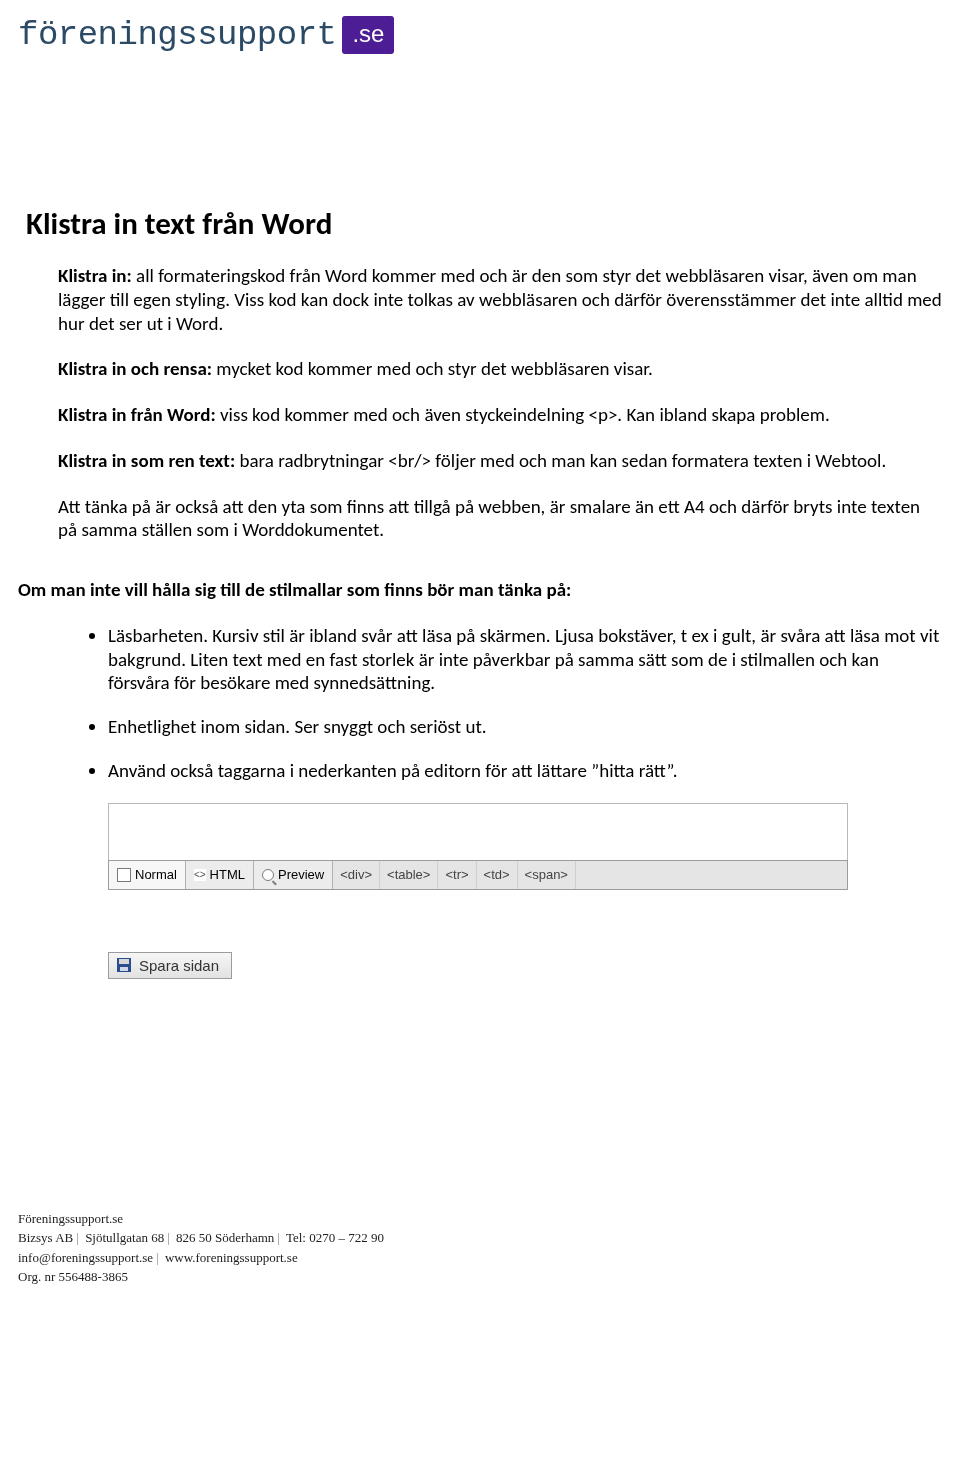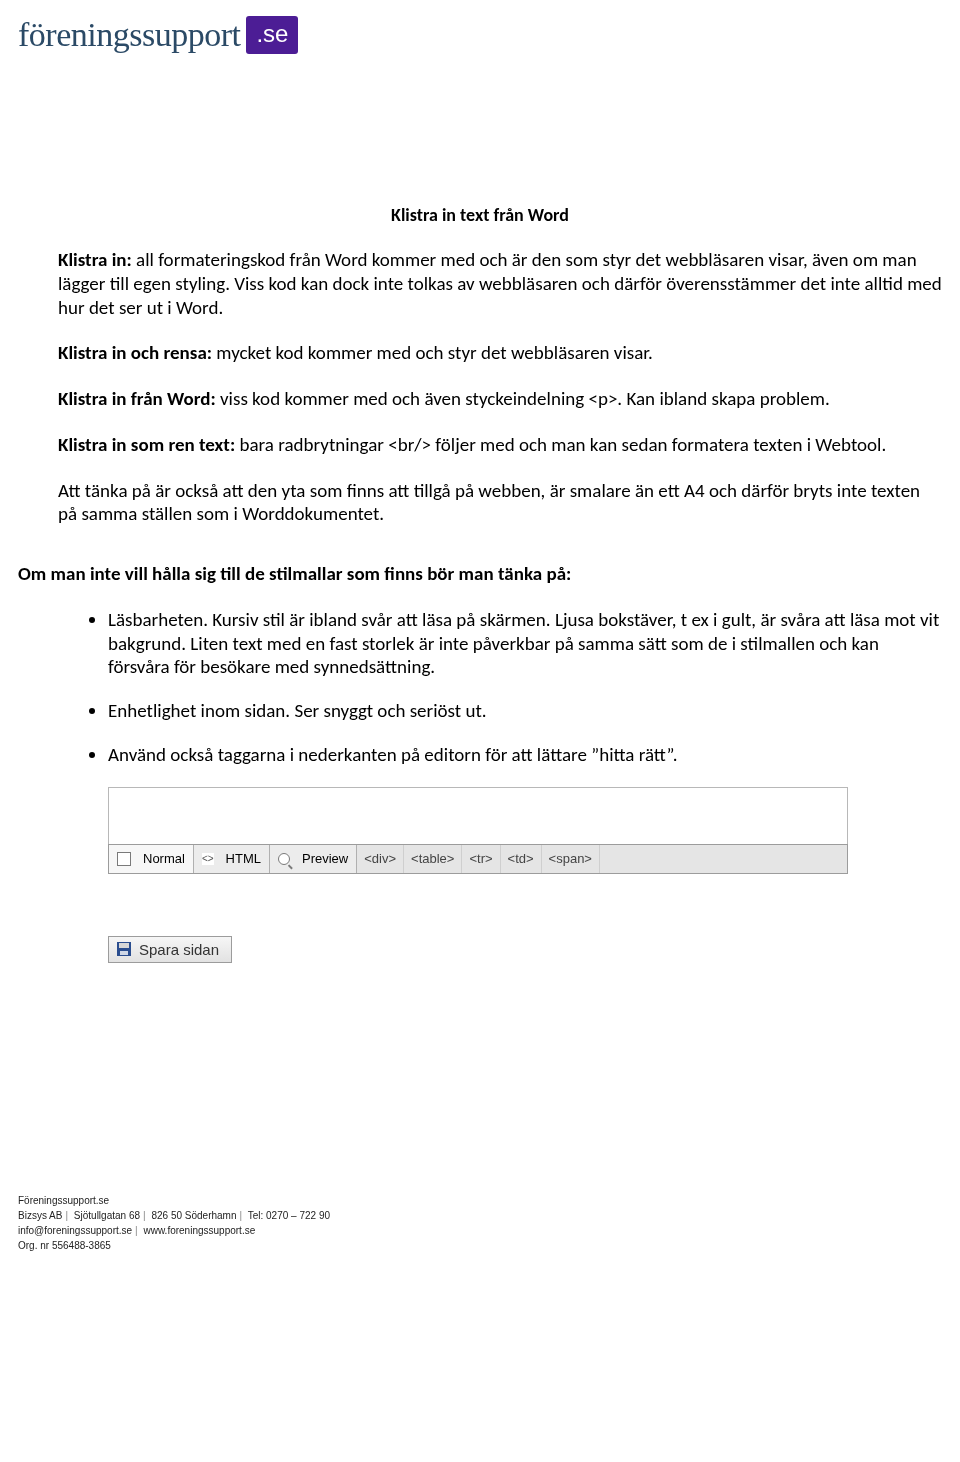"föreningssupport" .logo-text { font-family: Liberation Serif, serif -> Liberation Mono, monospace }
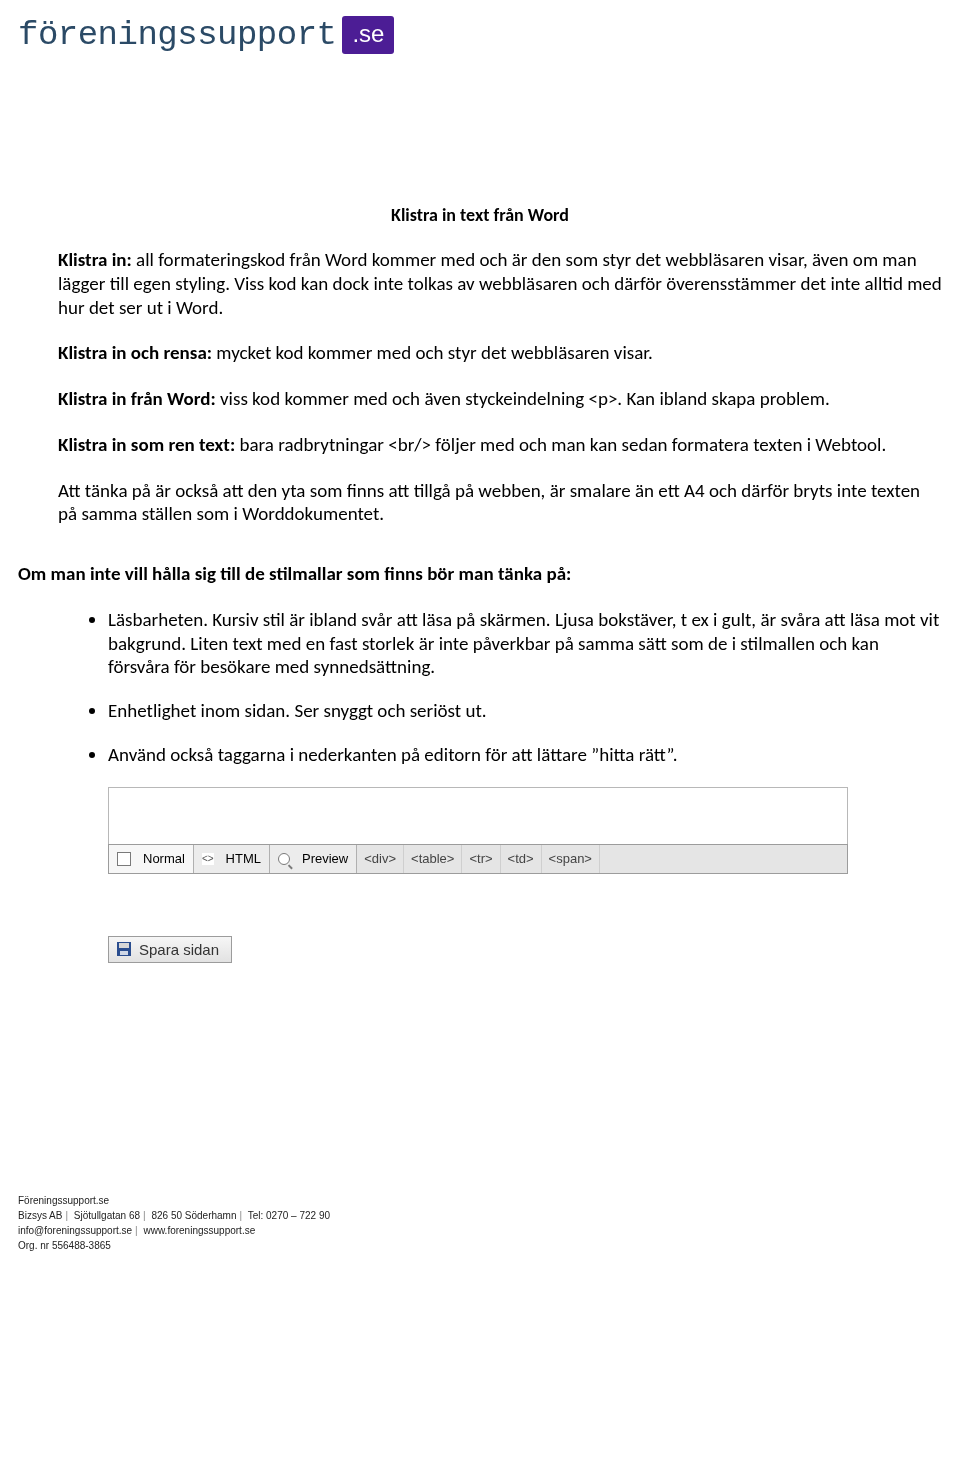"Klistra in text från Word" h1 { font-size: 18px -> 31px; margin: 0 0 22px 0 -> 0 0 22px 8px; text-align: center -> none }
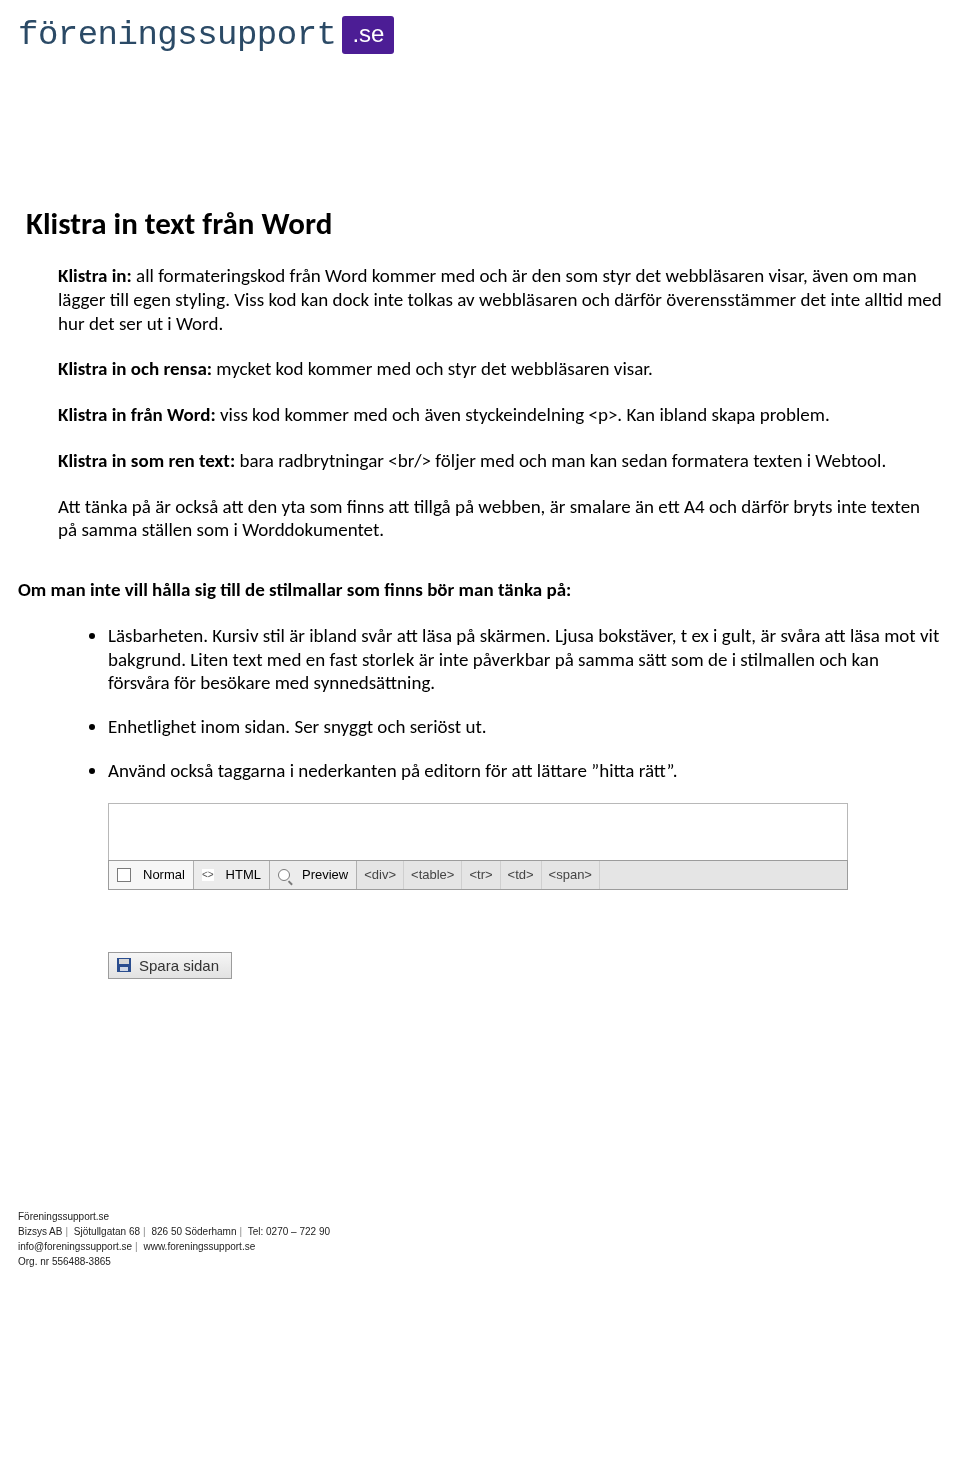"Normal" .editor-tabbar .tab { gap: 12px -> 4px }
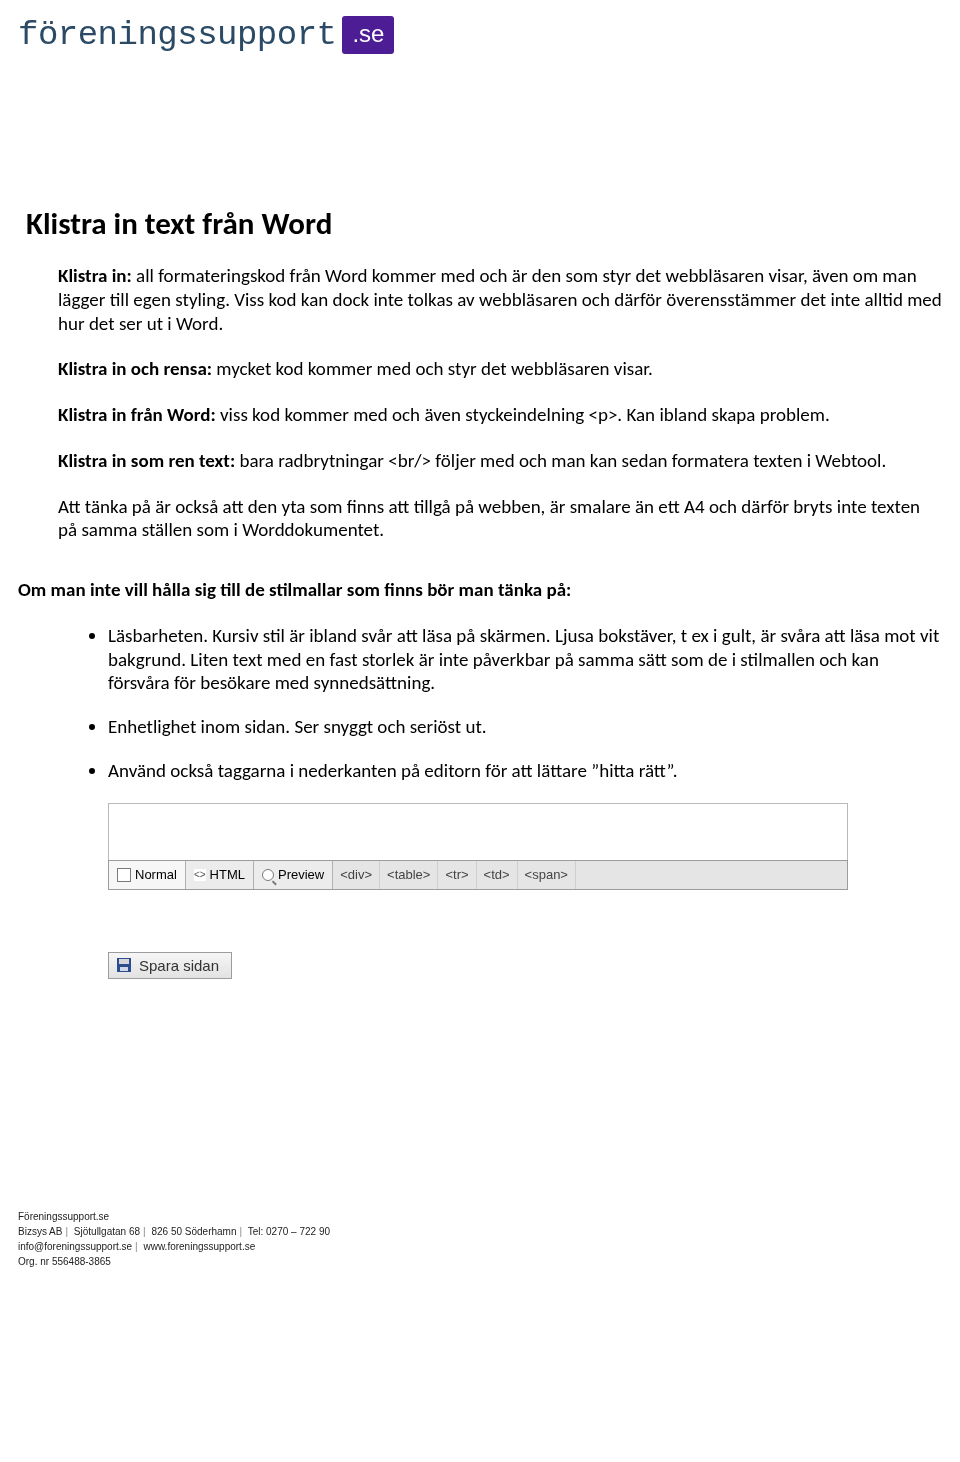"Föreningssupport.se" .footer { font-family: Liberation Sans, sans-serif -> Liberation Serif, serif; font-size: 10px -> 13px }
